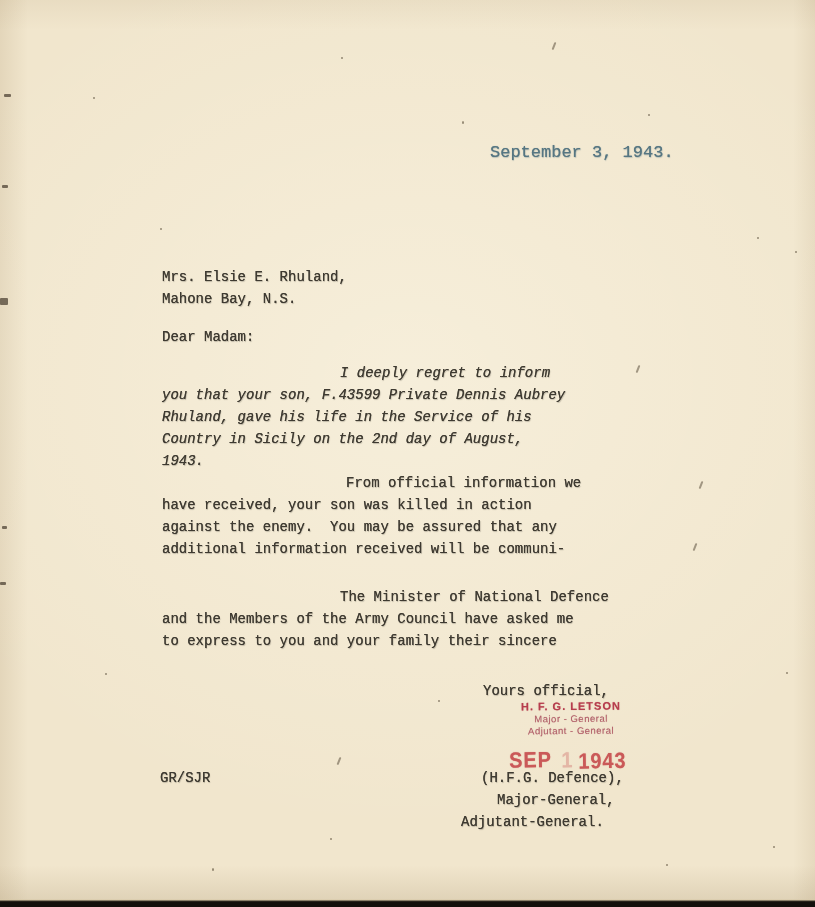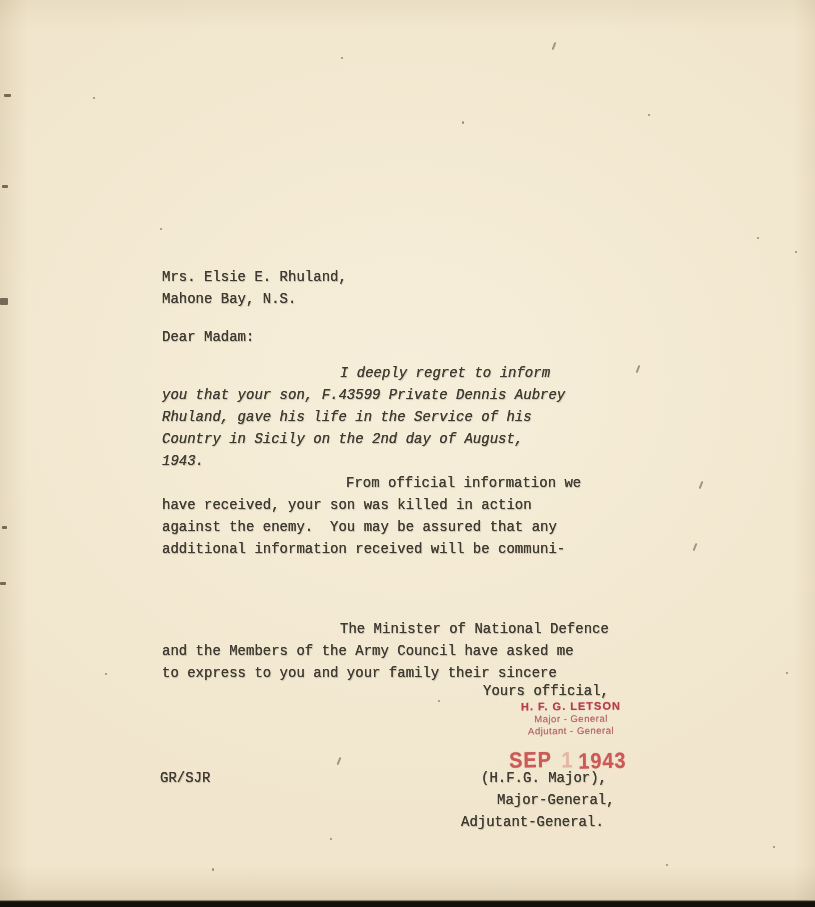"September 3, 1943." div.typed { html: none -> <div>September 3, 1943.</div> }
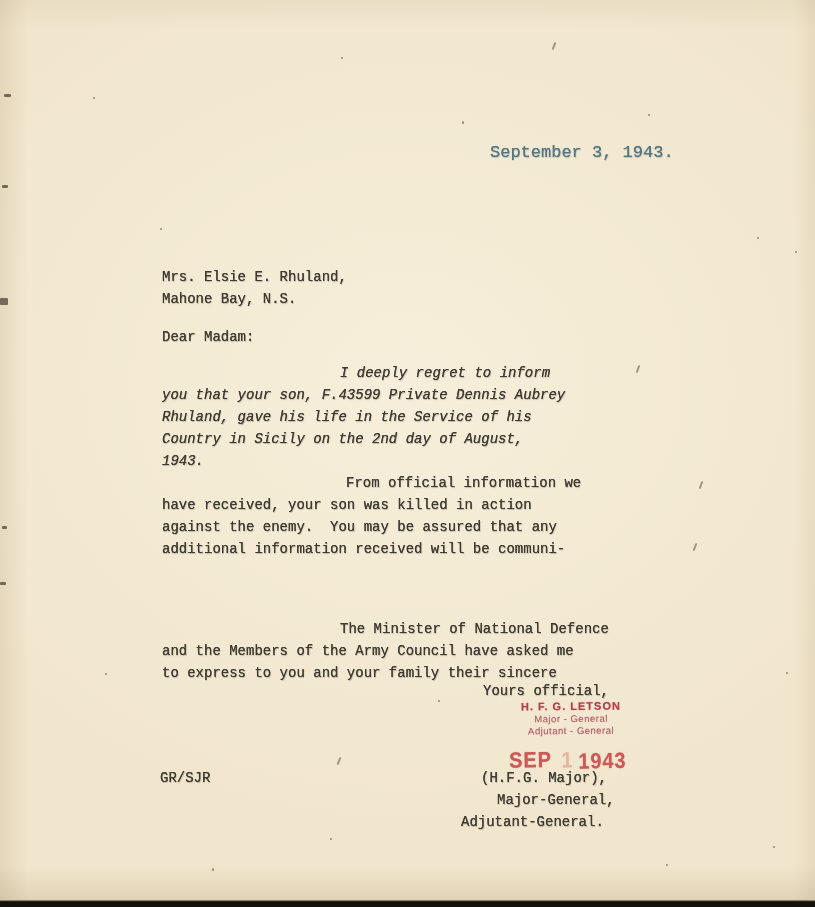"The Minister of National Defence" div.typed { margin-top: 32px -> none }
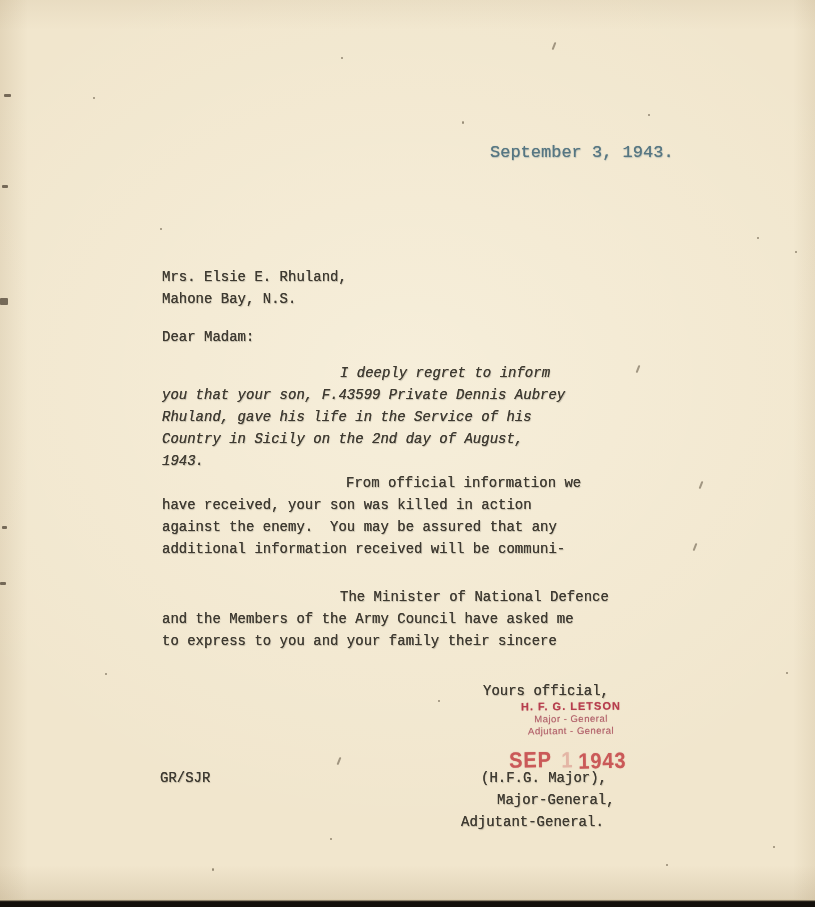"(H.F.G. Major)," div.typed { text: Major -> Defence }
